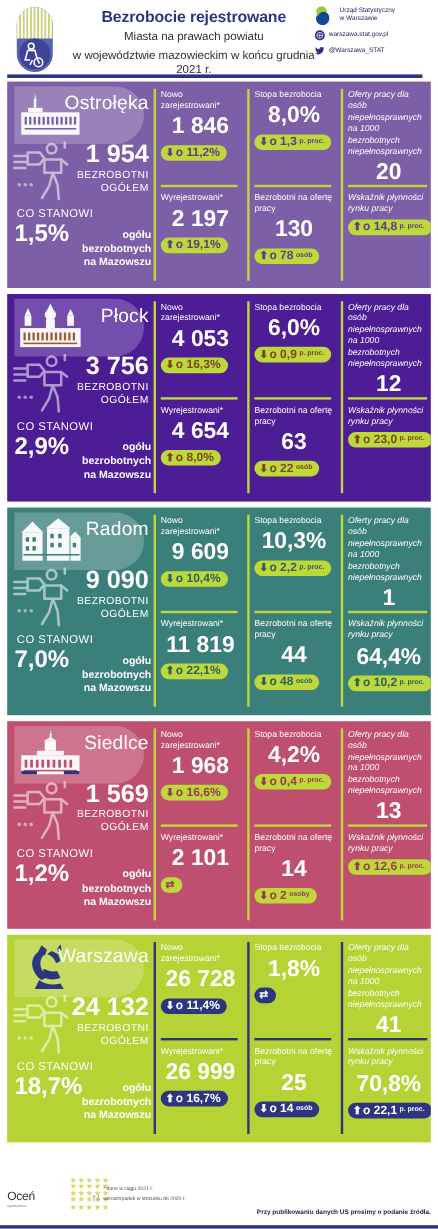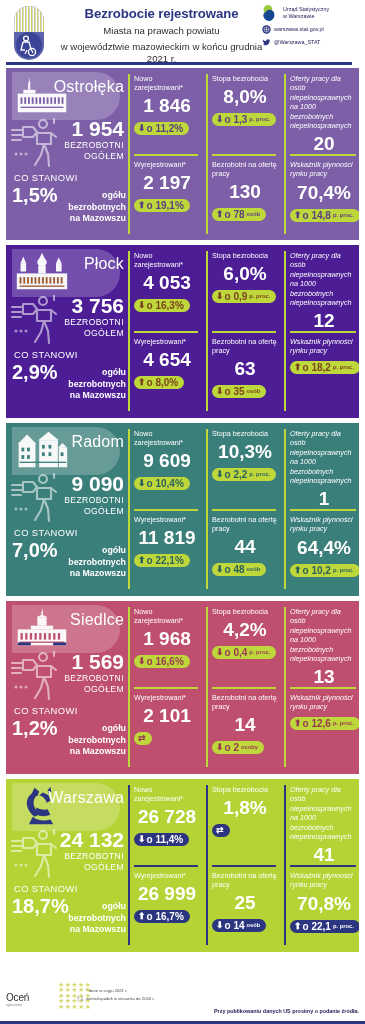"70,4%" div.cell-val { html: <div>70,4%</div> -> none }
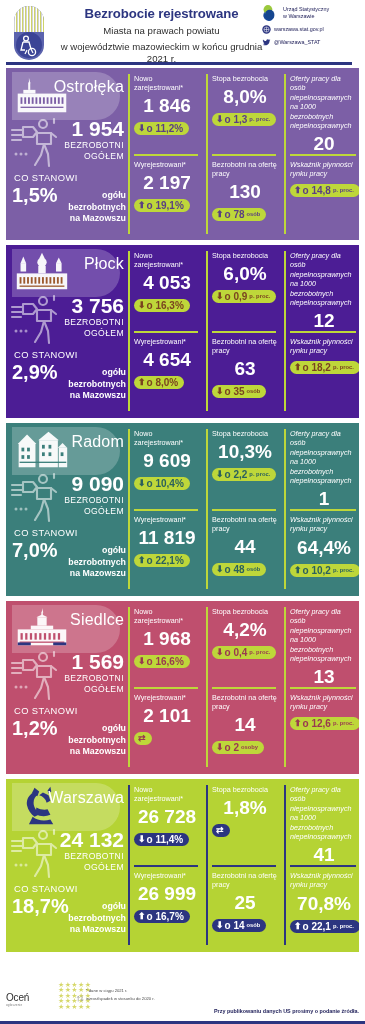"o 18,2" span.ptxt { text: 18,2 -> 23,0 }
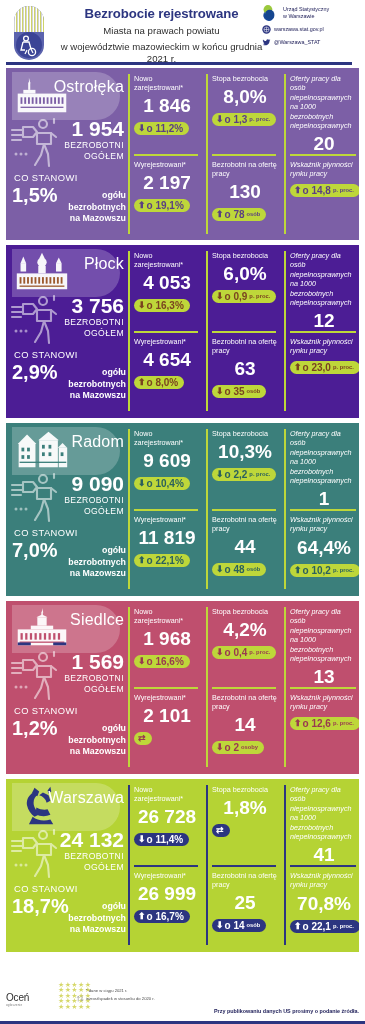"o 35" span.ptxt { text: 35 -> 22 }
